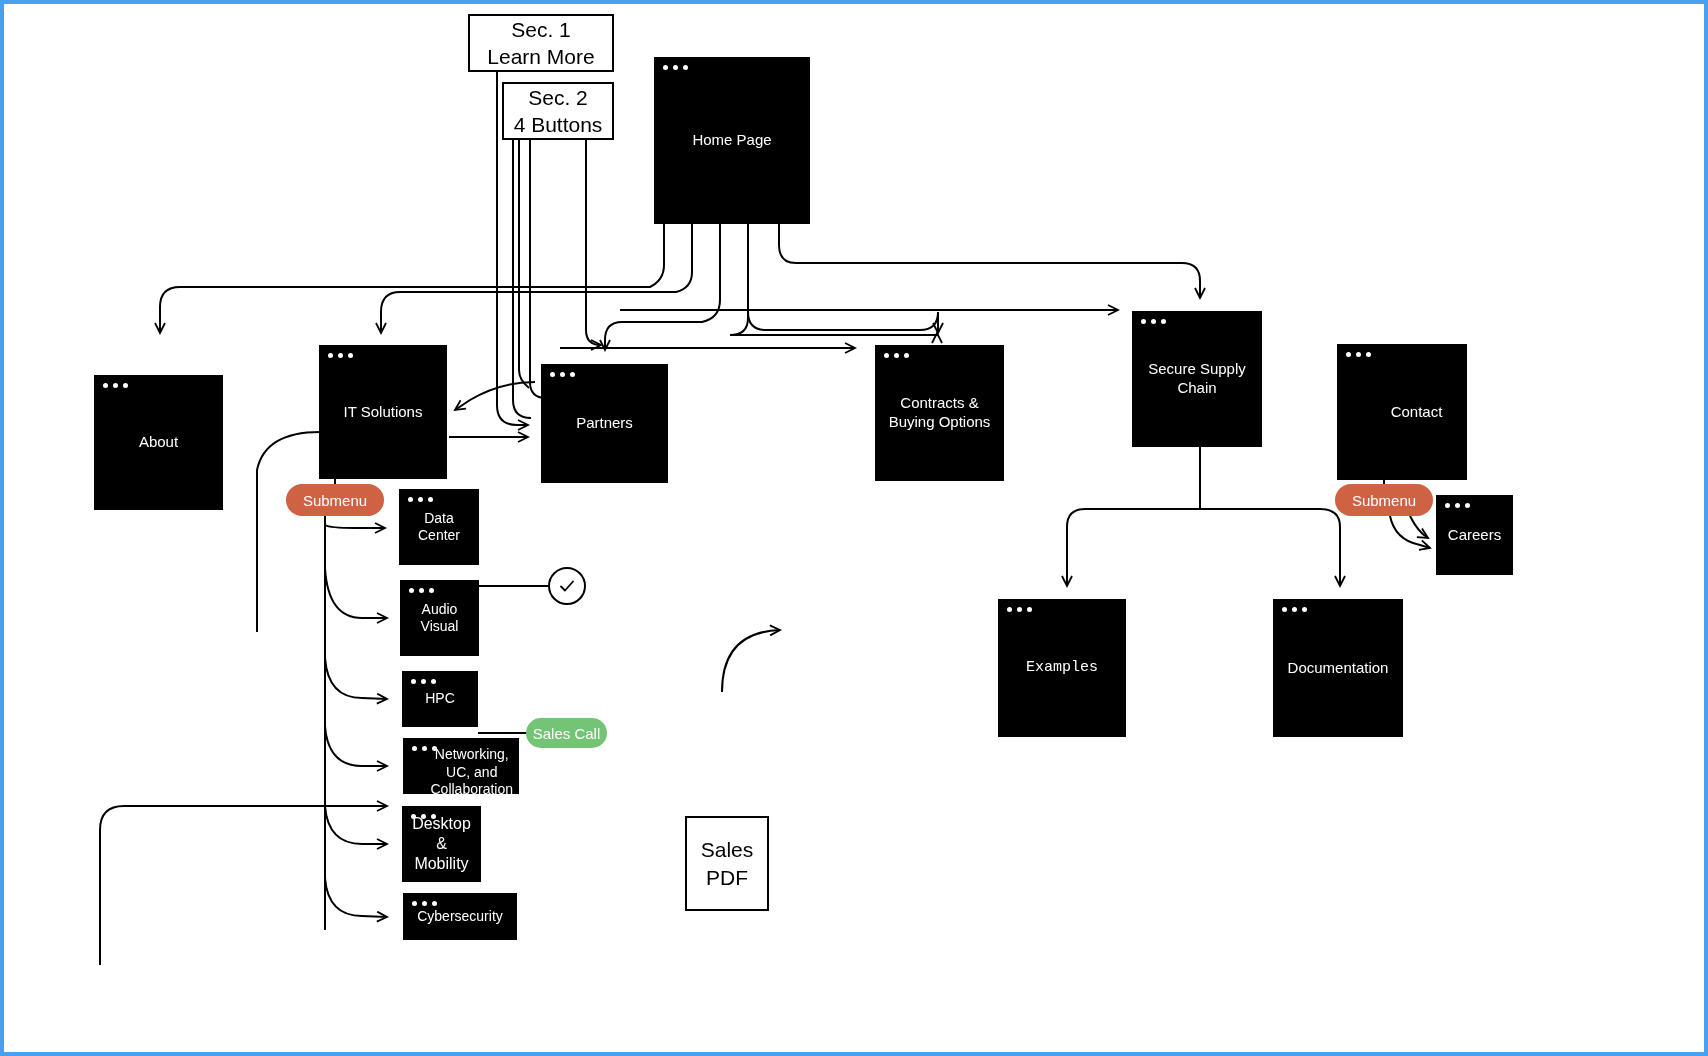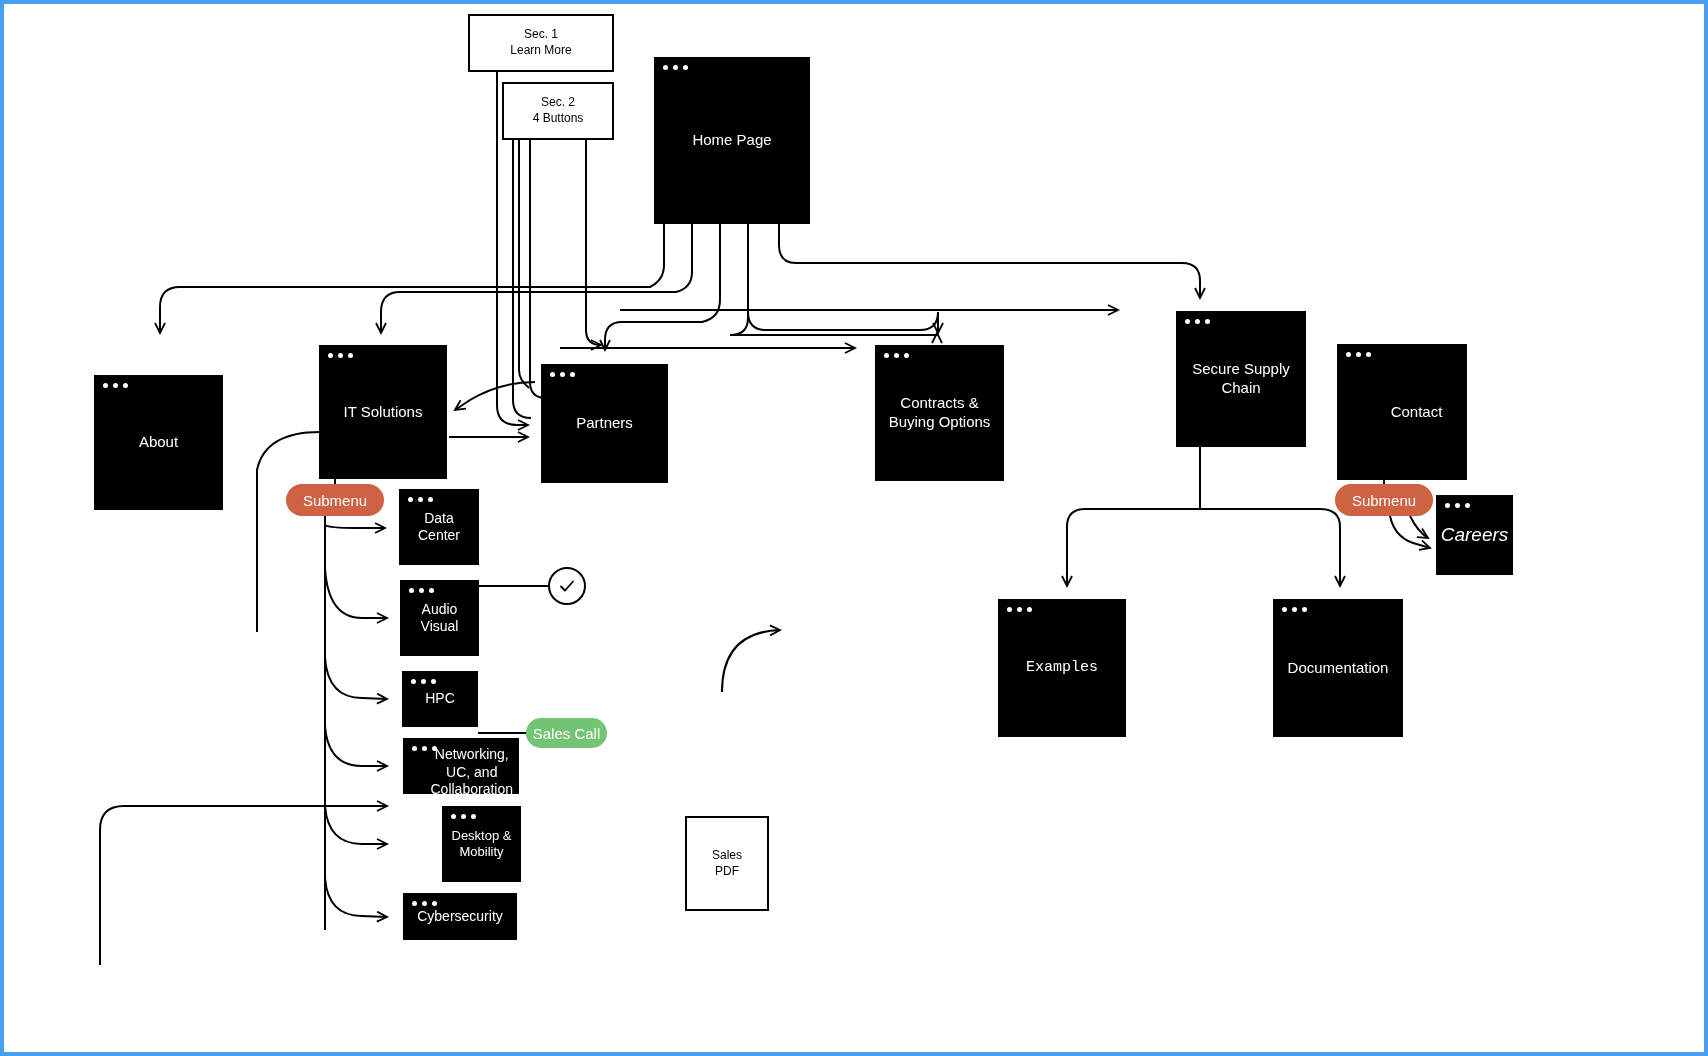"Sec. 1" .wbox { font-size: 12px -> 21px }
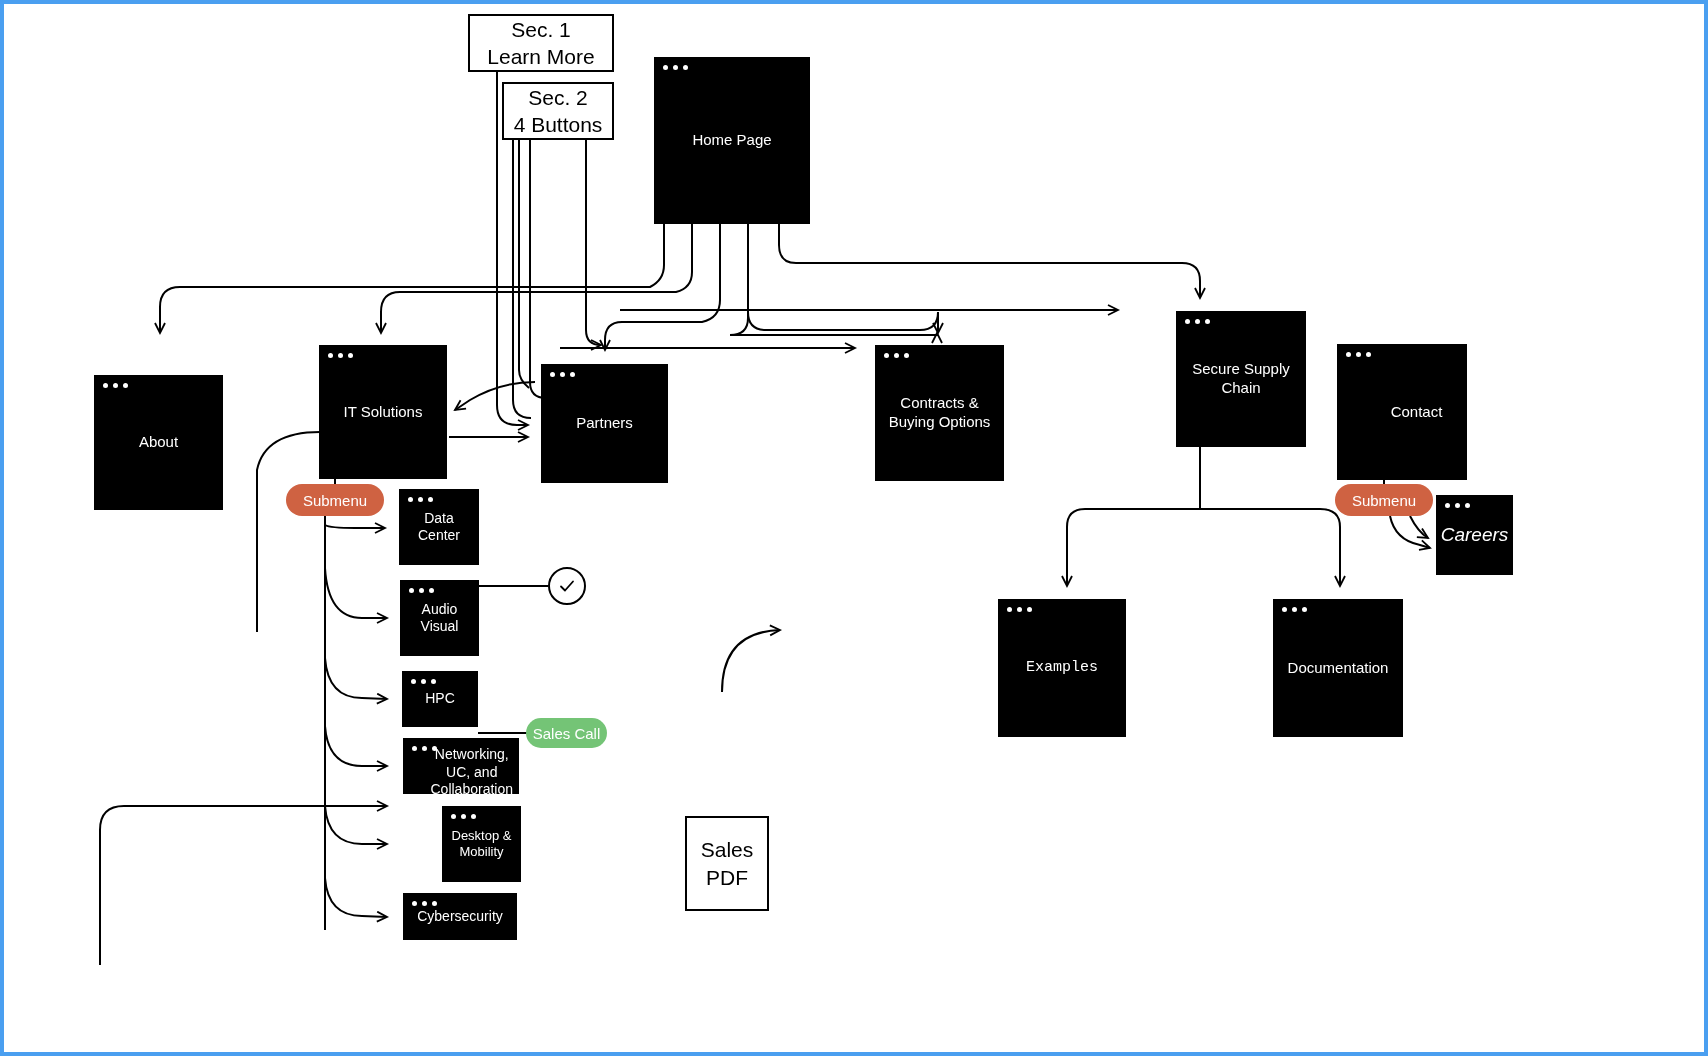"Secure Supply" div.node { margin-left: 44px -> none }
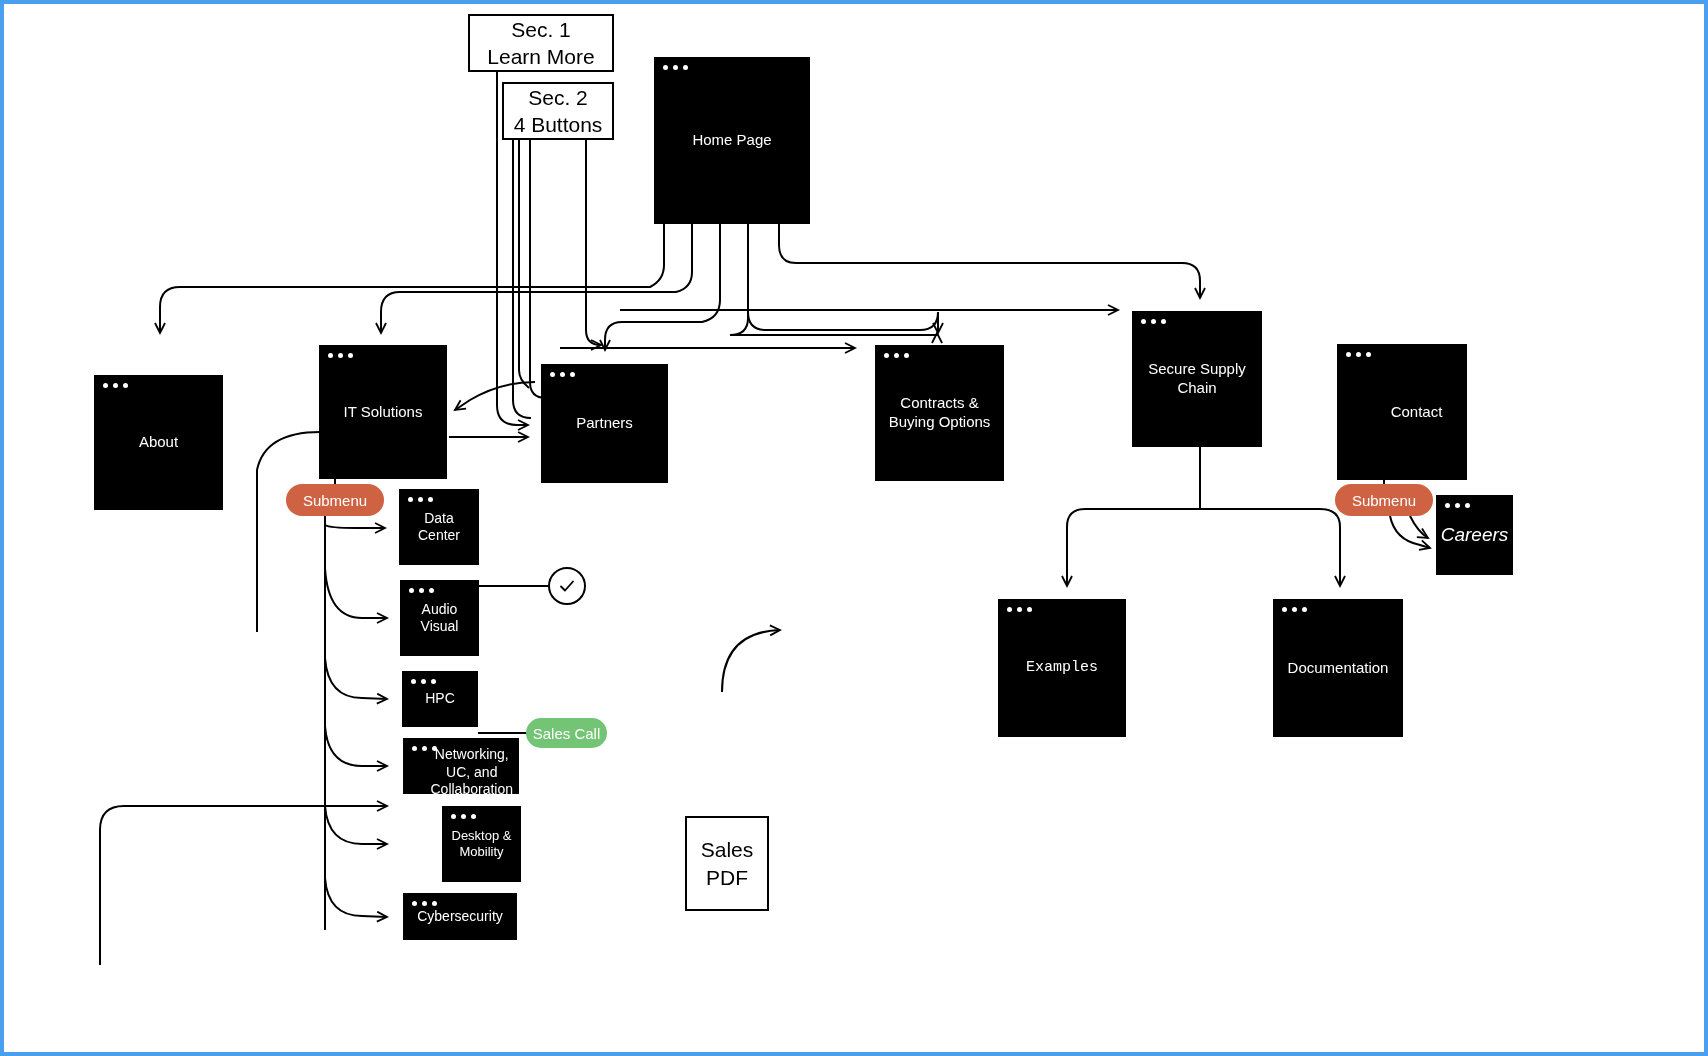"Careers" div.node { font-size: 19px -> 15px; font-style: italic -> none }
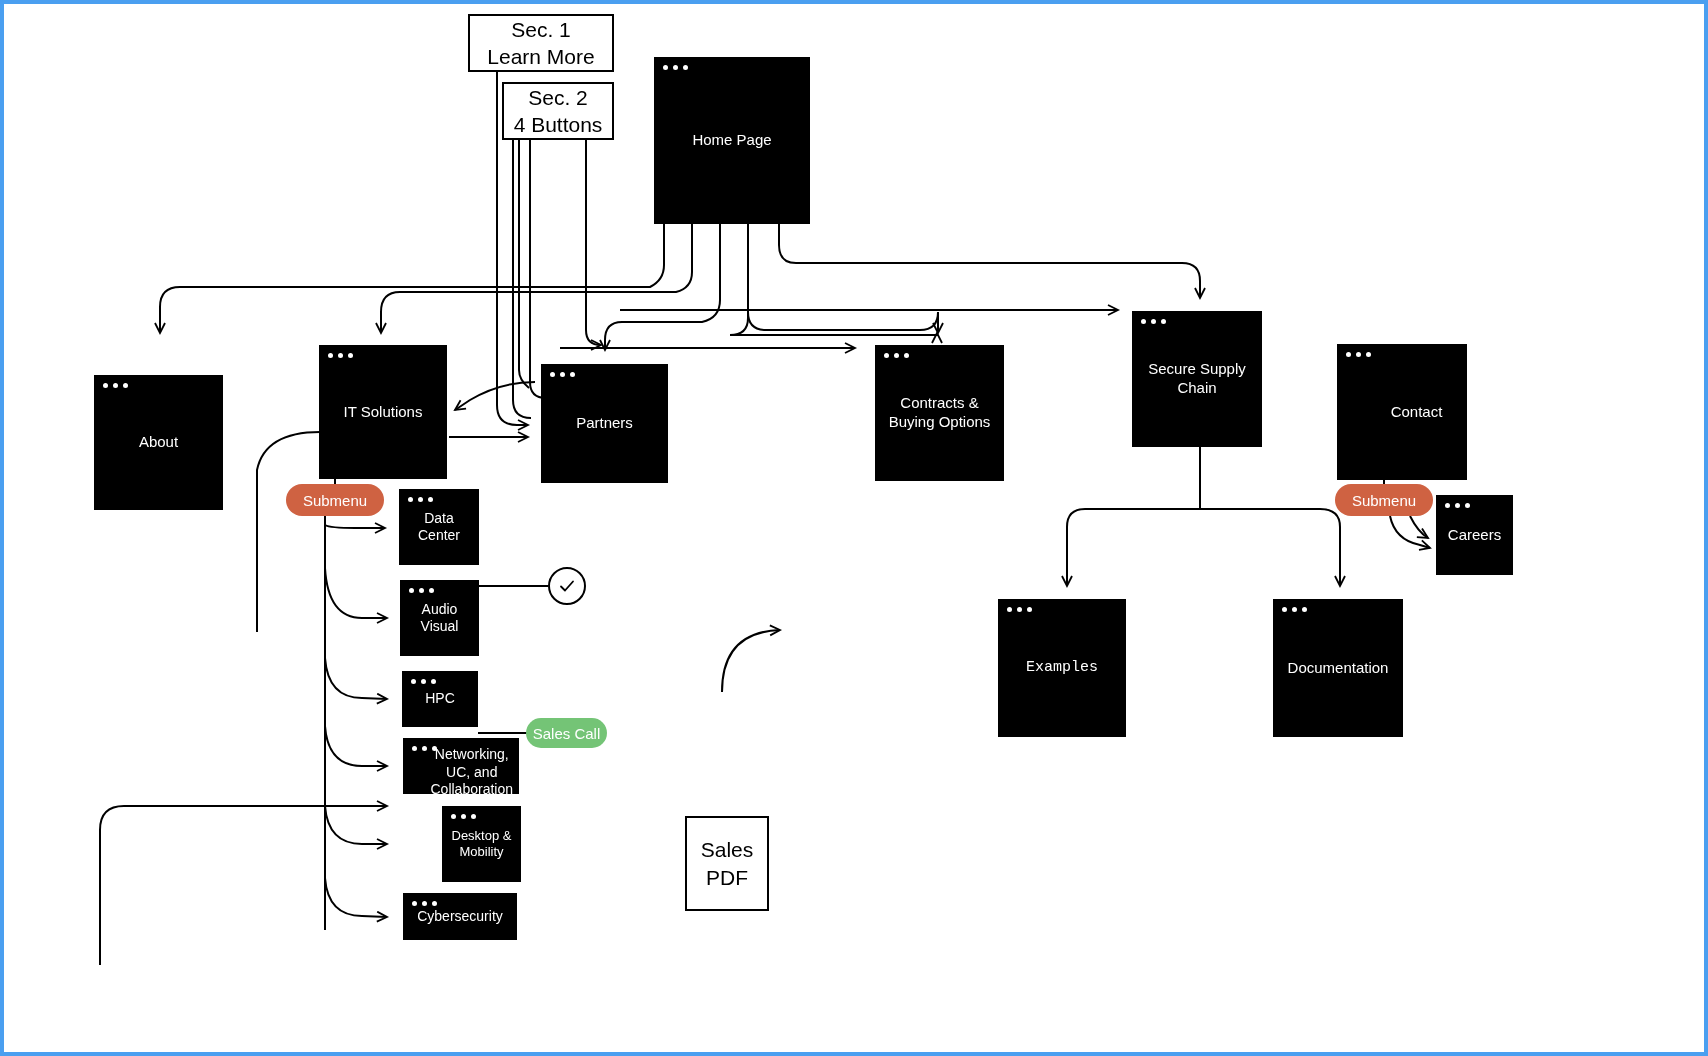"Desktop &" div.node { font-size: 13px -> 16px; margin-left: 40px -> none }
